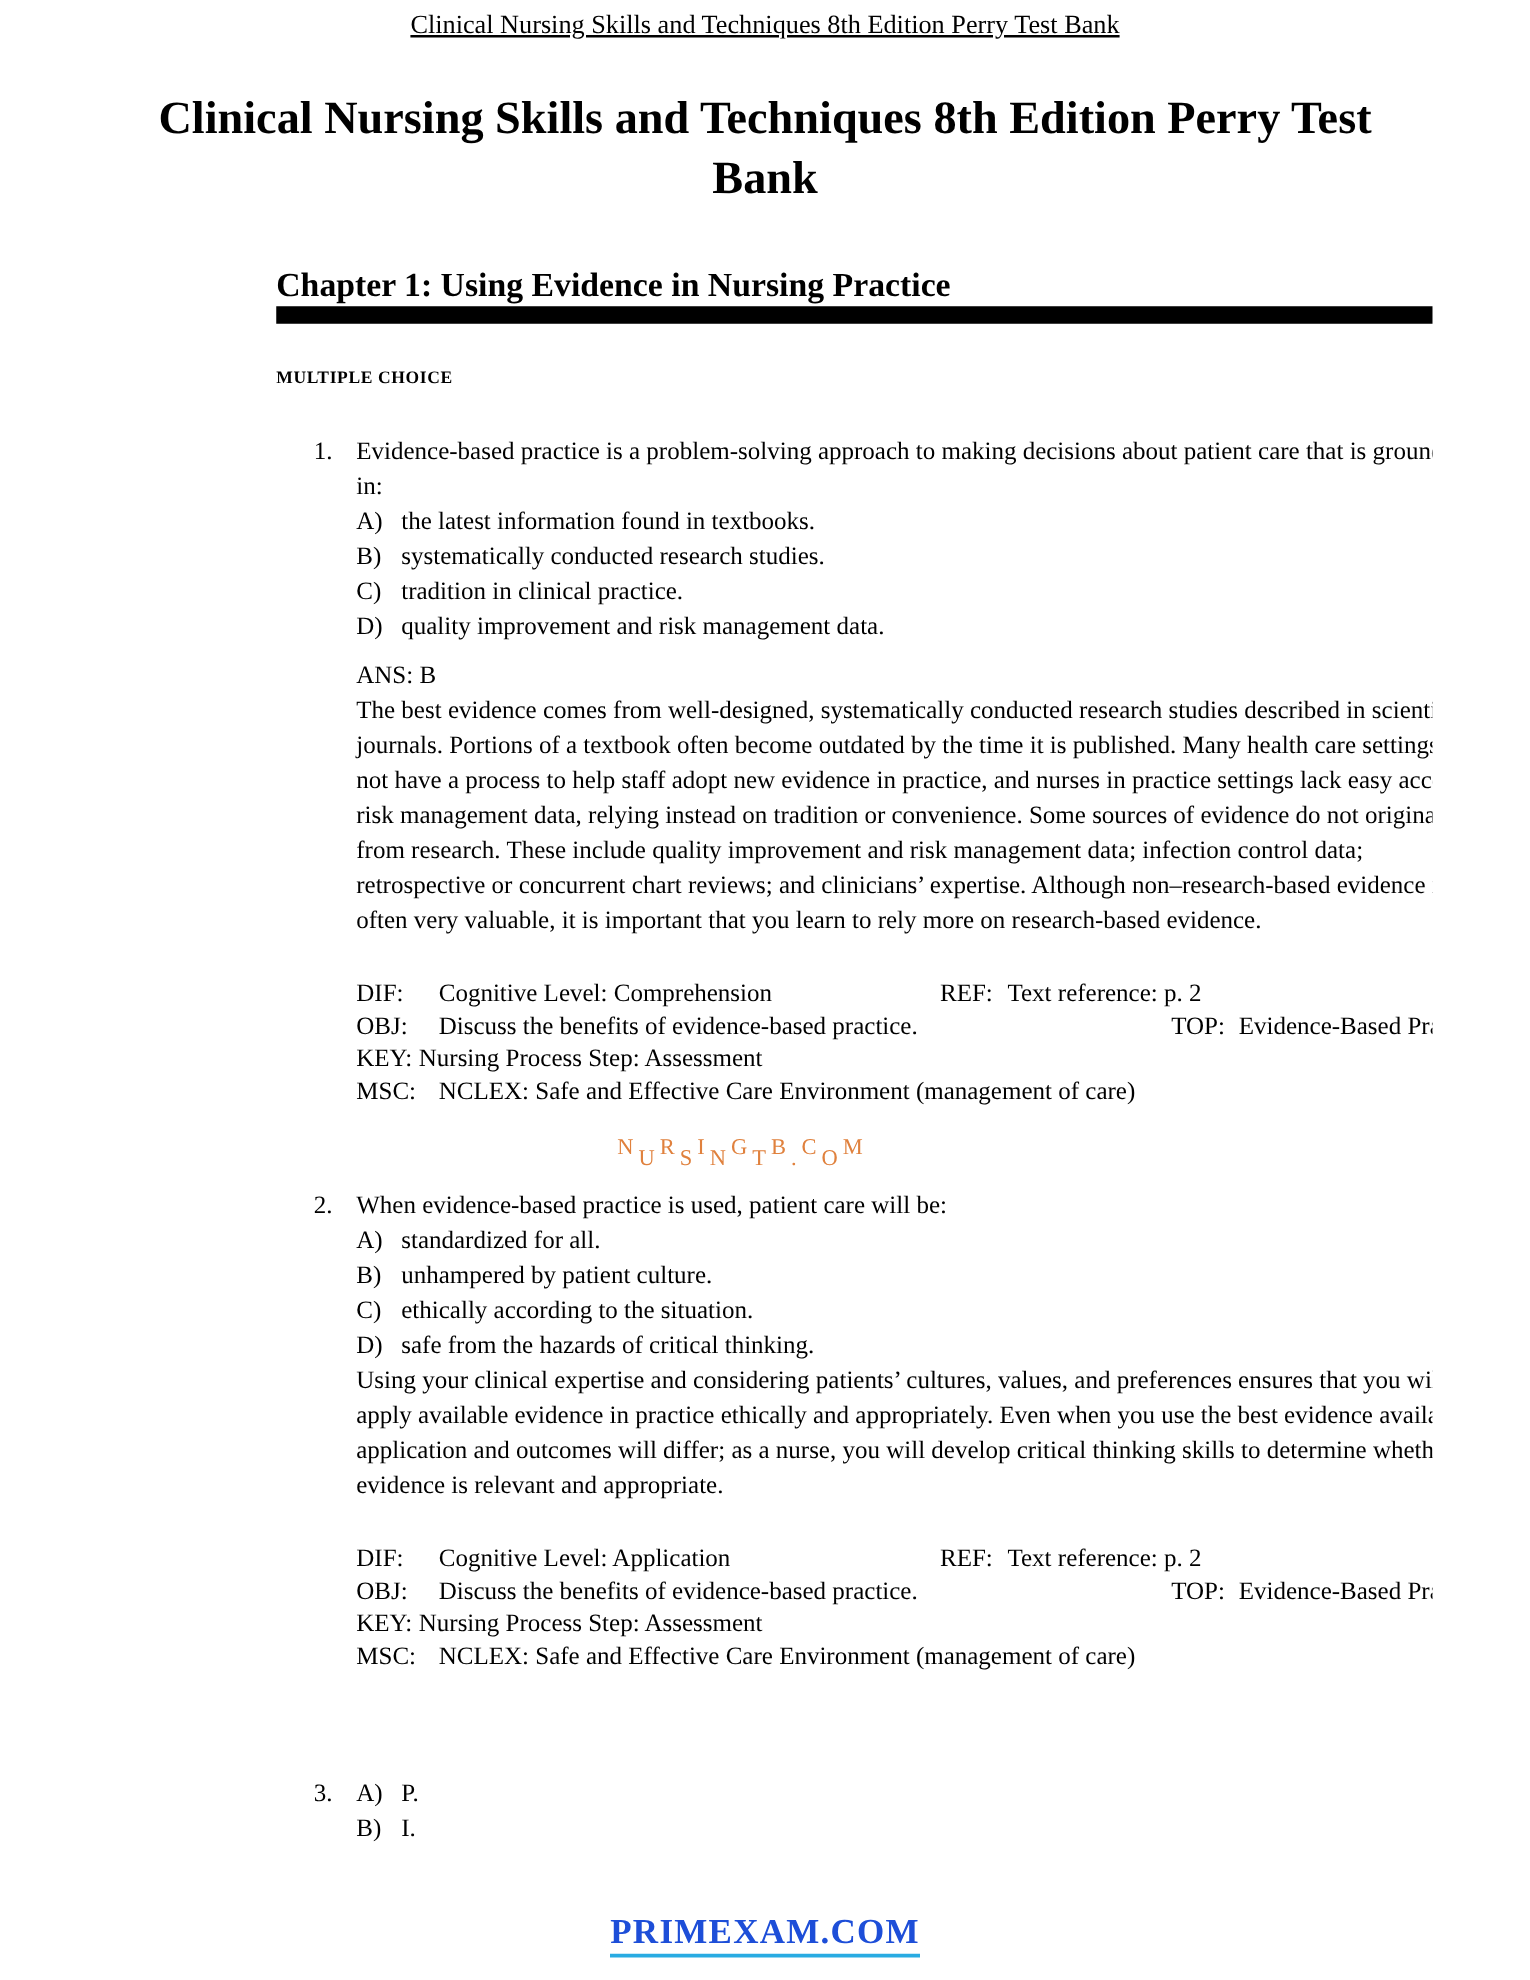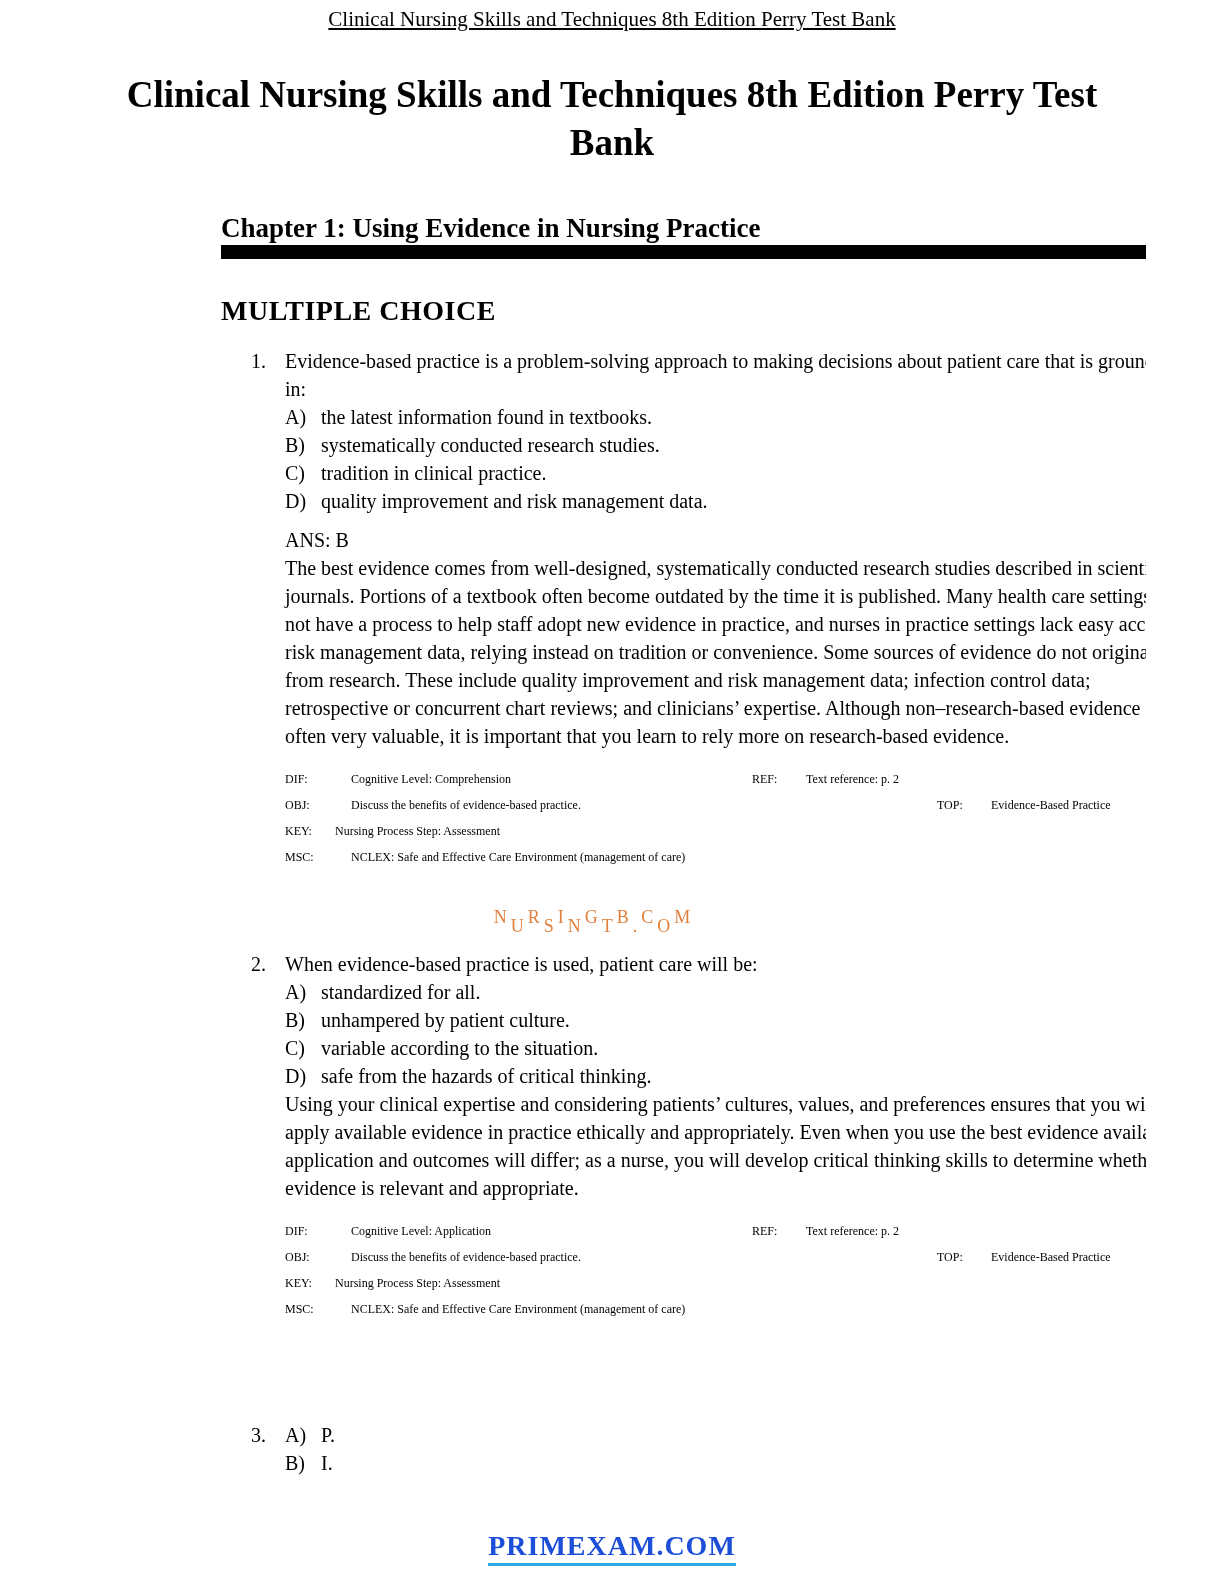"MULTIPLE CHOICE" .section-label { font-size: 28px -> 14px }
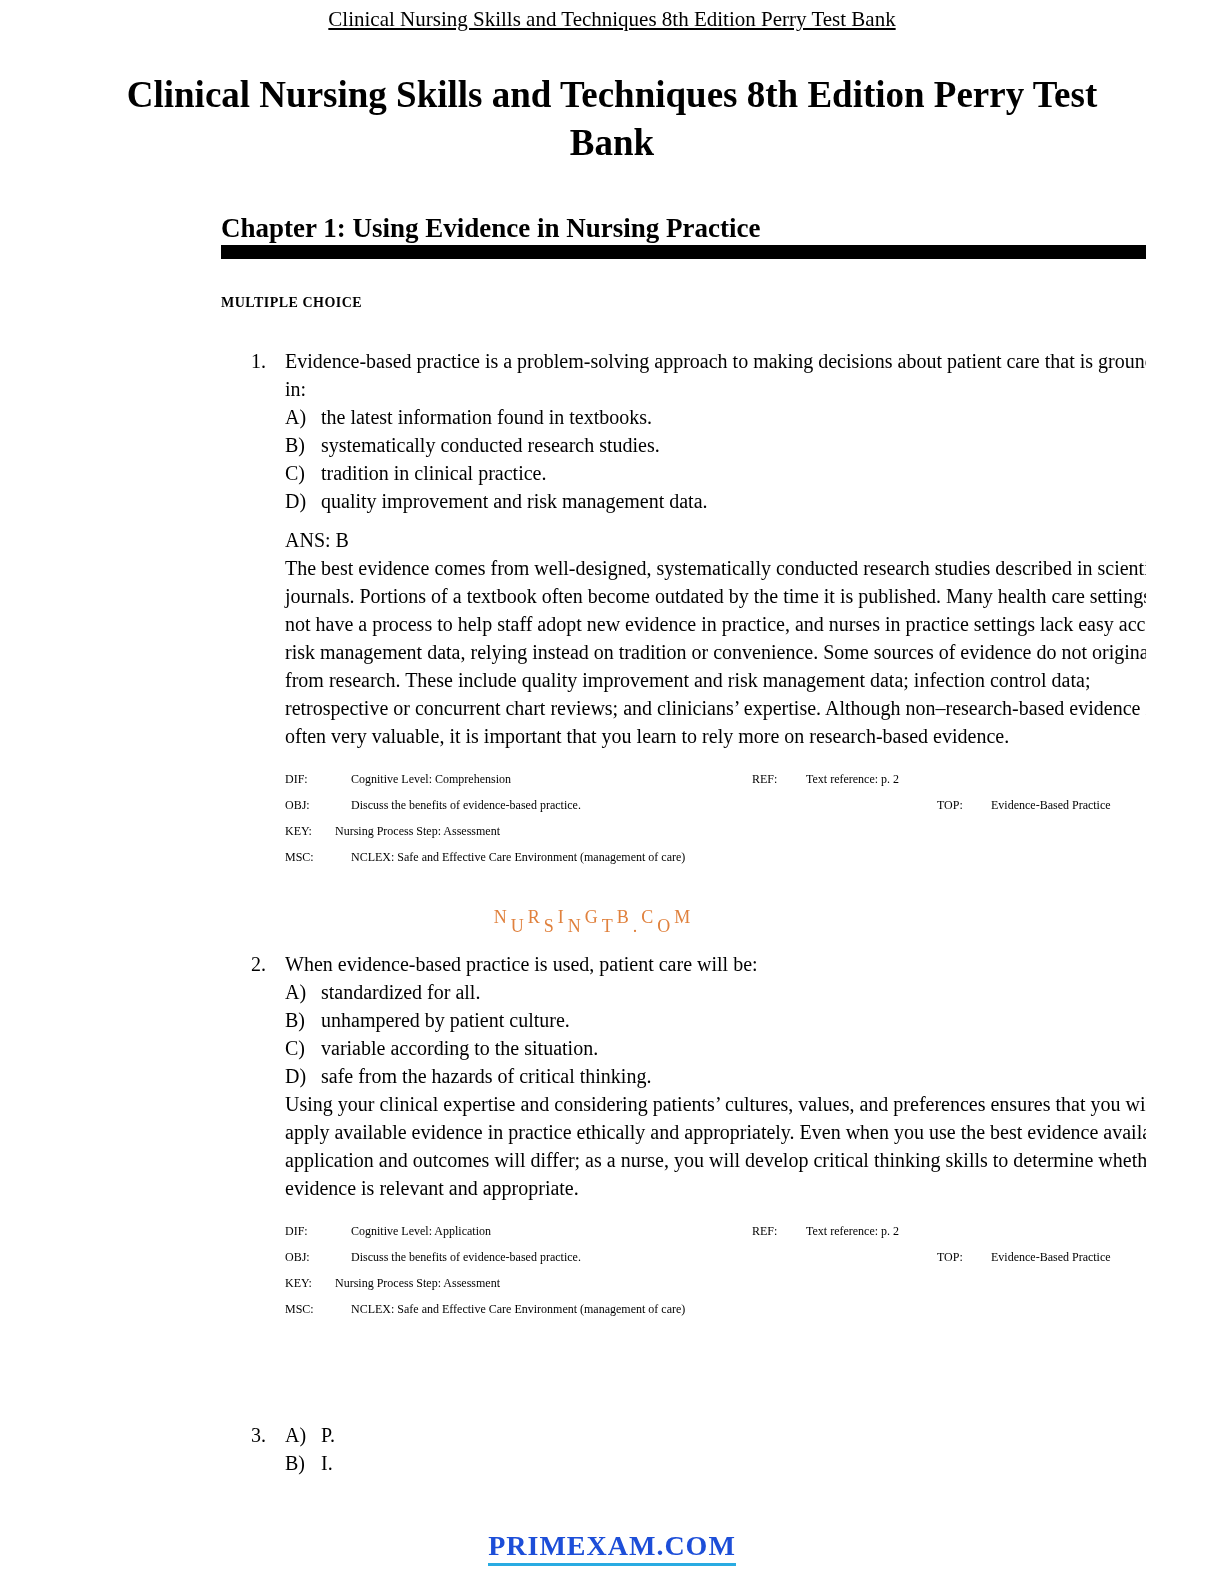"DIF: Cognitive Level: Comprehension" .meta { font-size: 12px -> 20px; margin-top: 16px -> 32px }
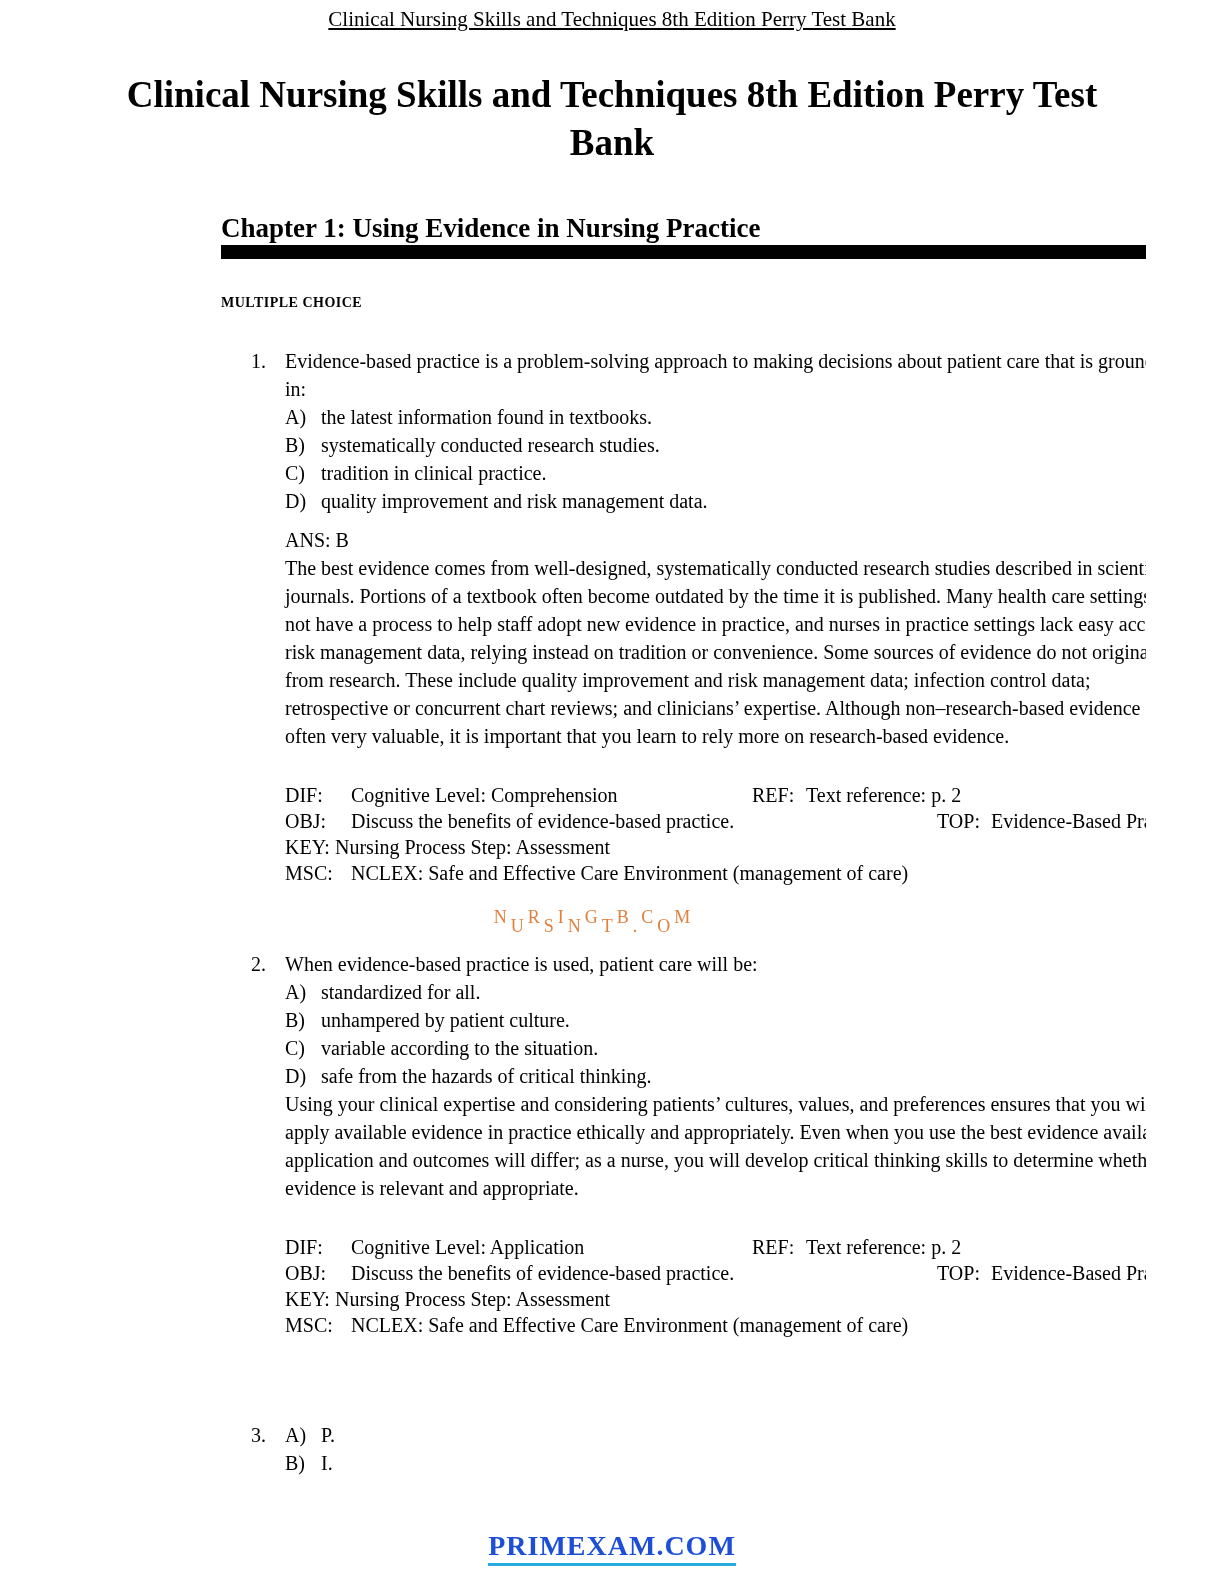"variable according to the situation." span { text: variable -> ethically }
